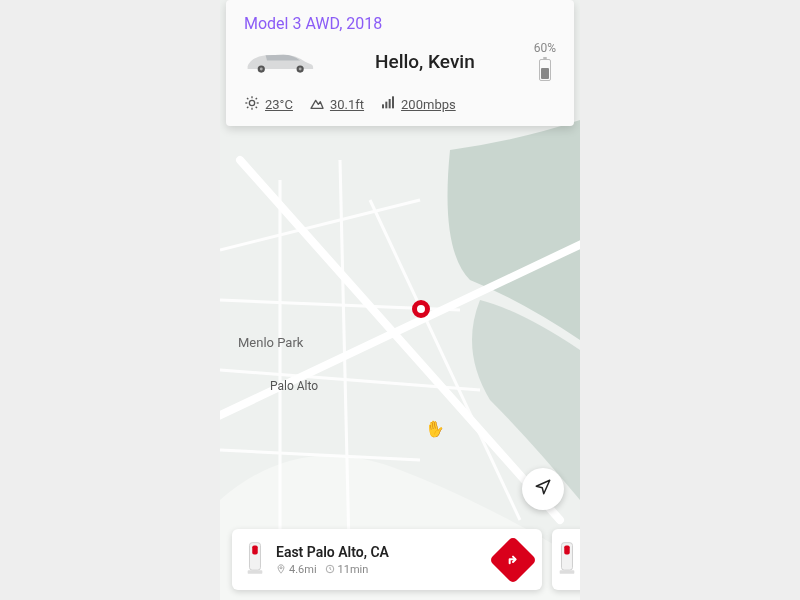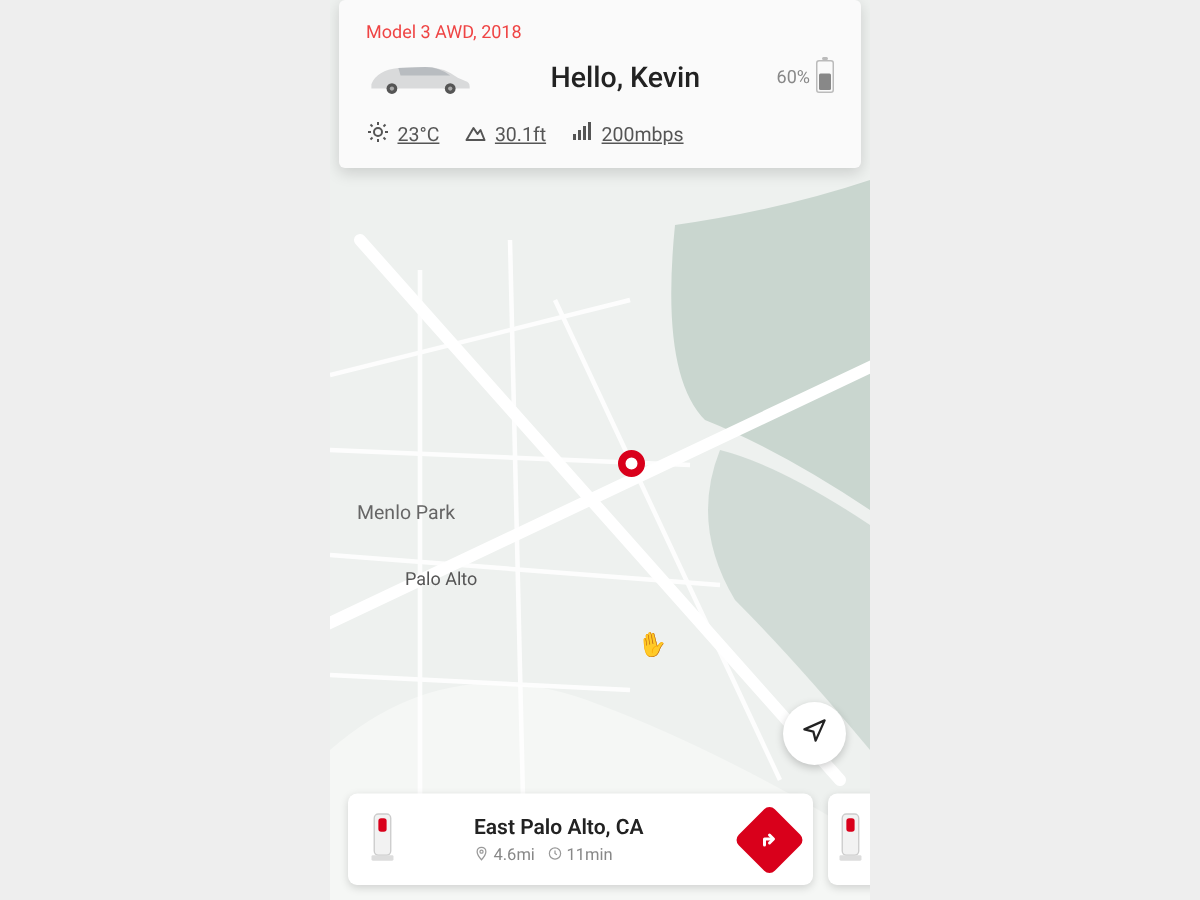"Model 3 AWD, 2018" .car-model { color: #ef4444 -> #8b5cf6; font-size: 12px -> 16px }
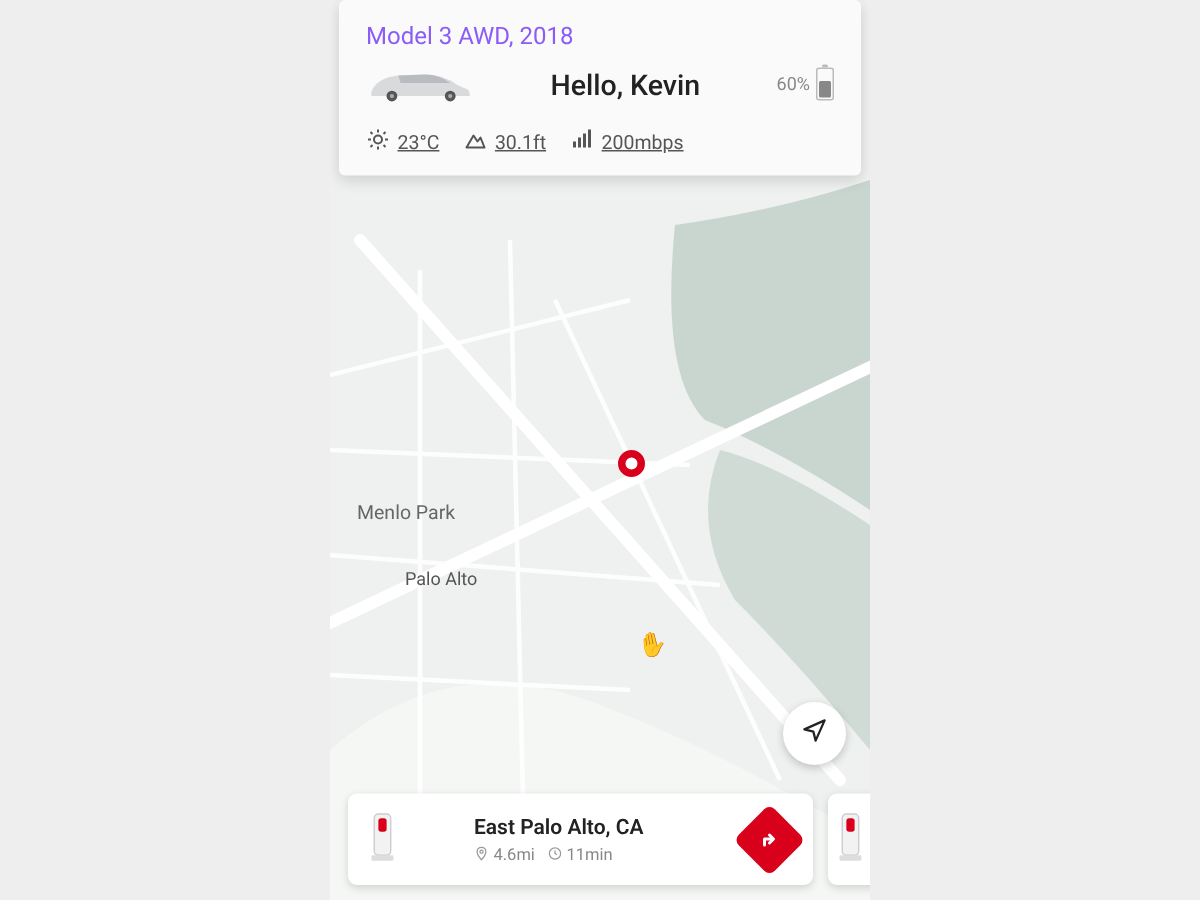"60%" .battery-group { flex-direction: none -> column }
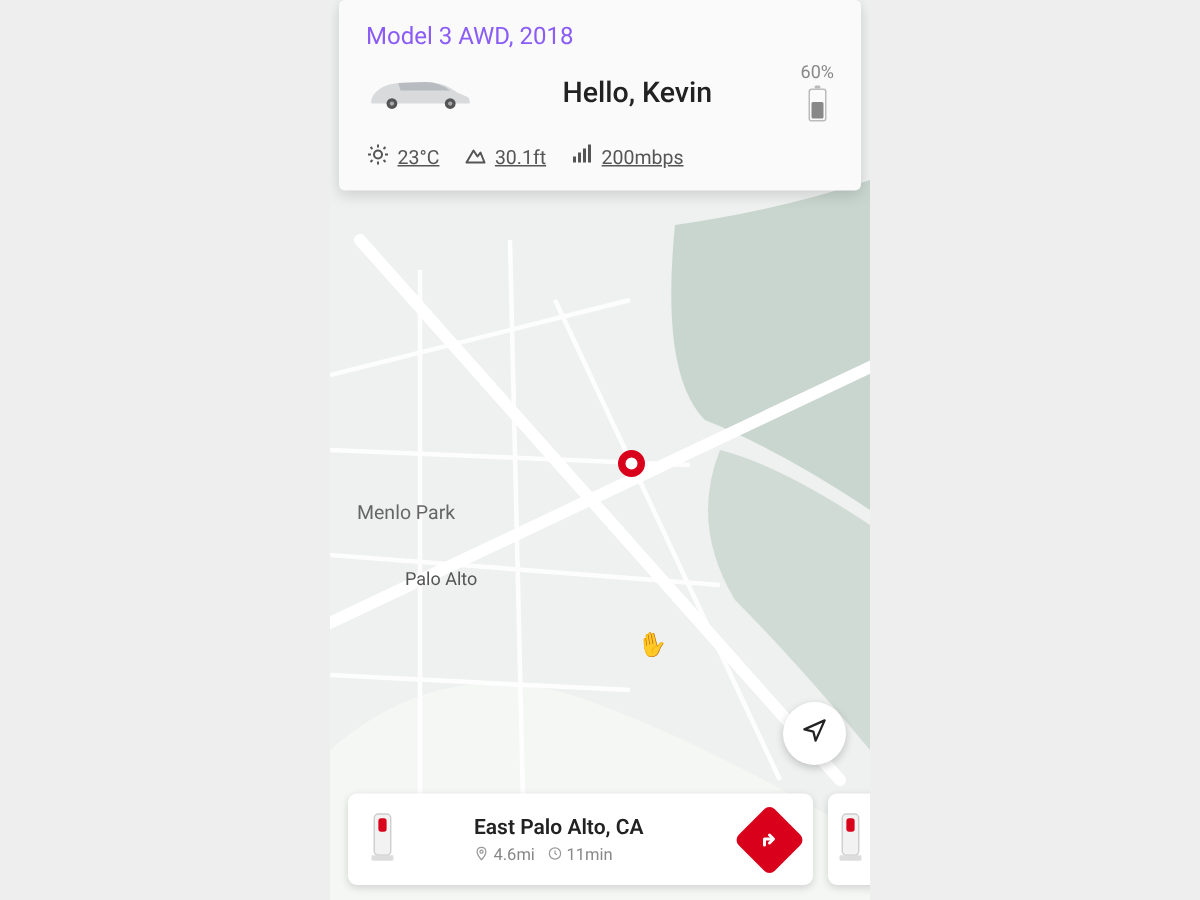"East Palo Alto, CA" .charger-info { margin-left: 40px -> none }
